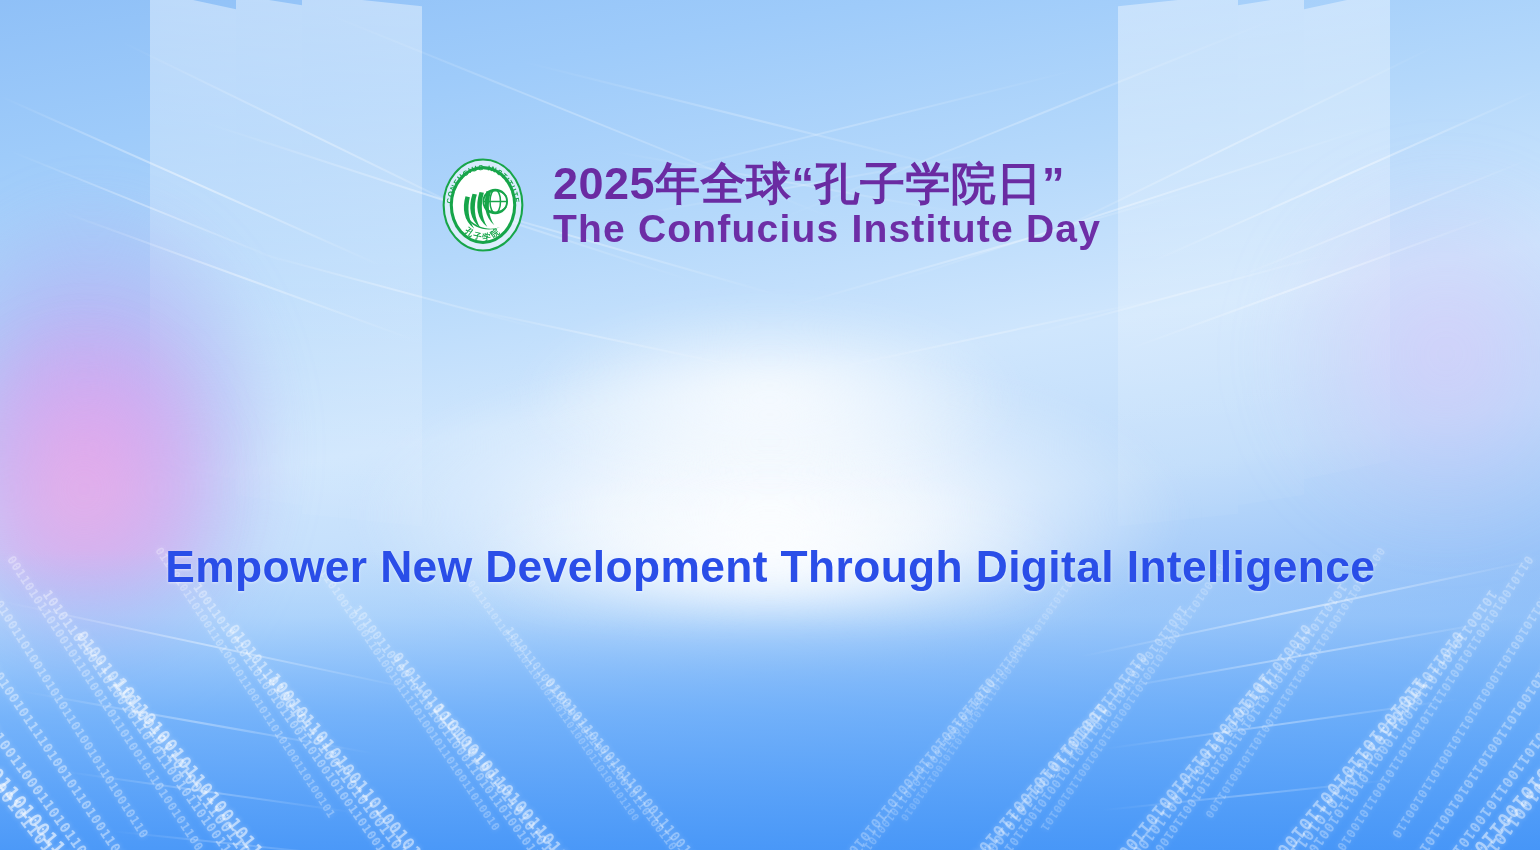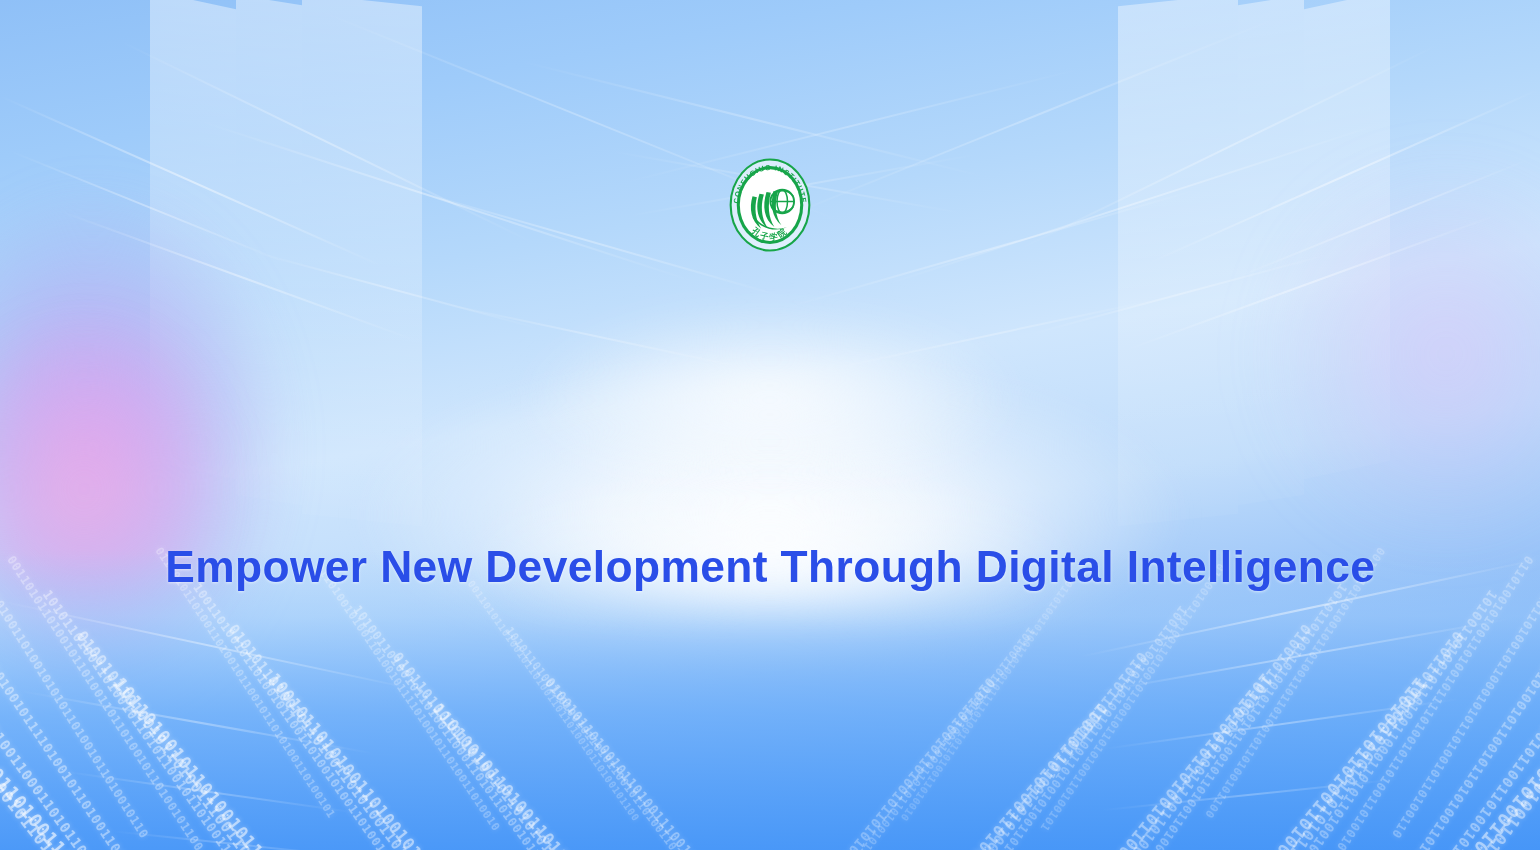"2025年全球“孔子学院日”" div.header-text { html: none -> <div> <div>2025年全球“孔子学院日”</div> <div>The Confucius Institute Day</div> </div> }
